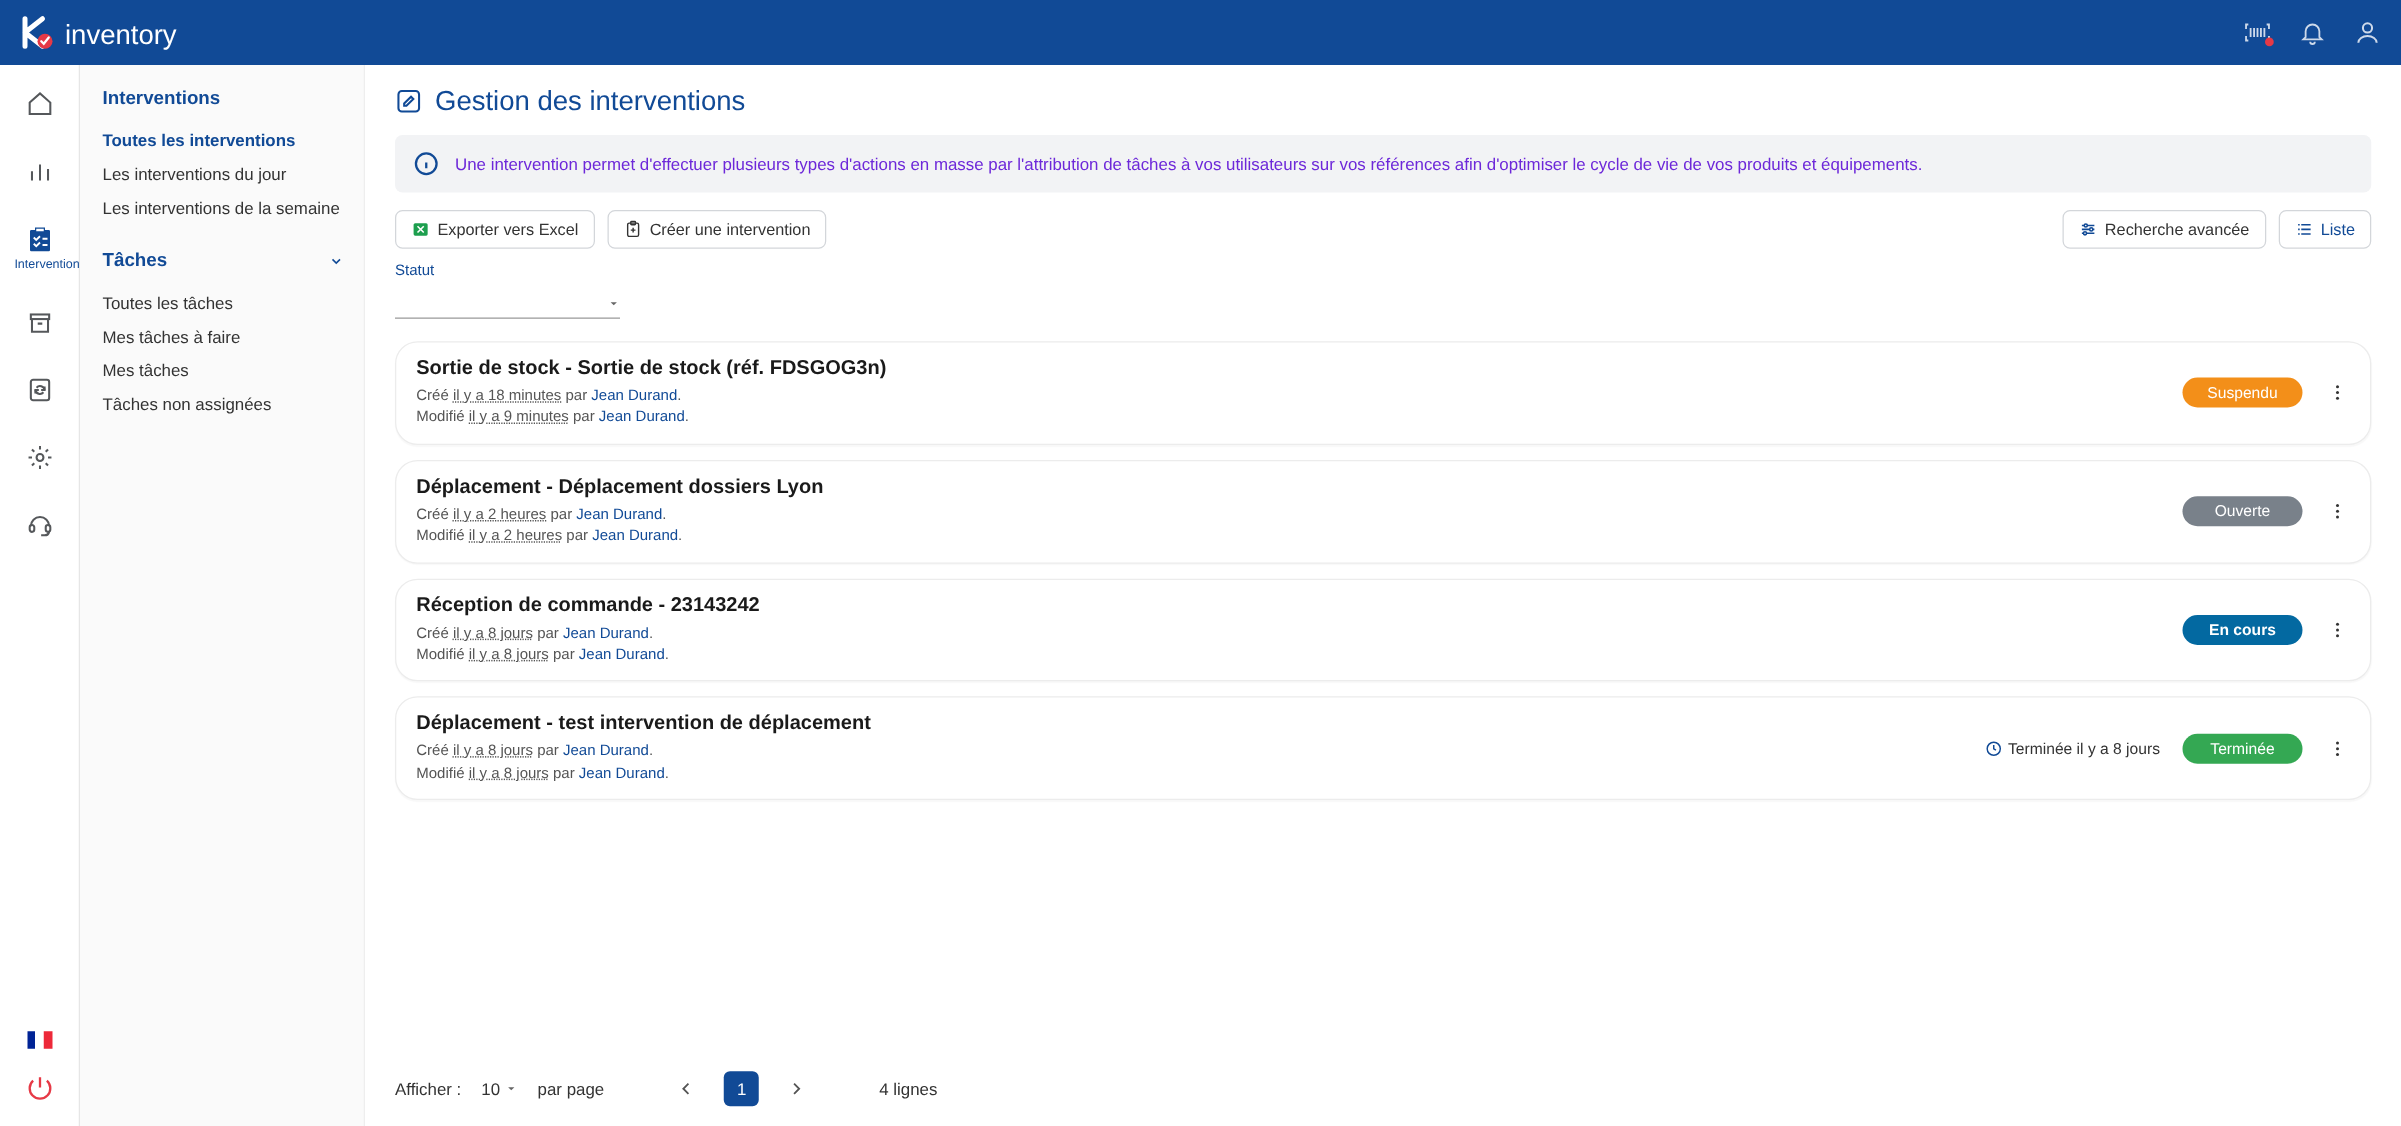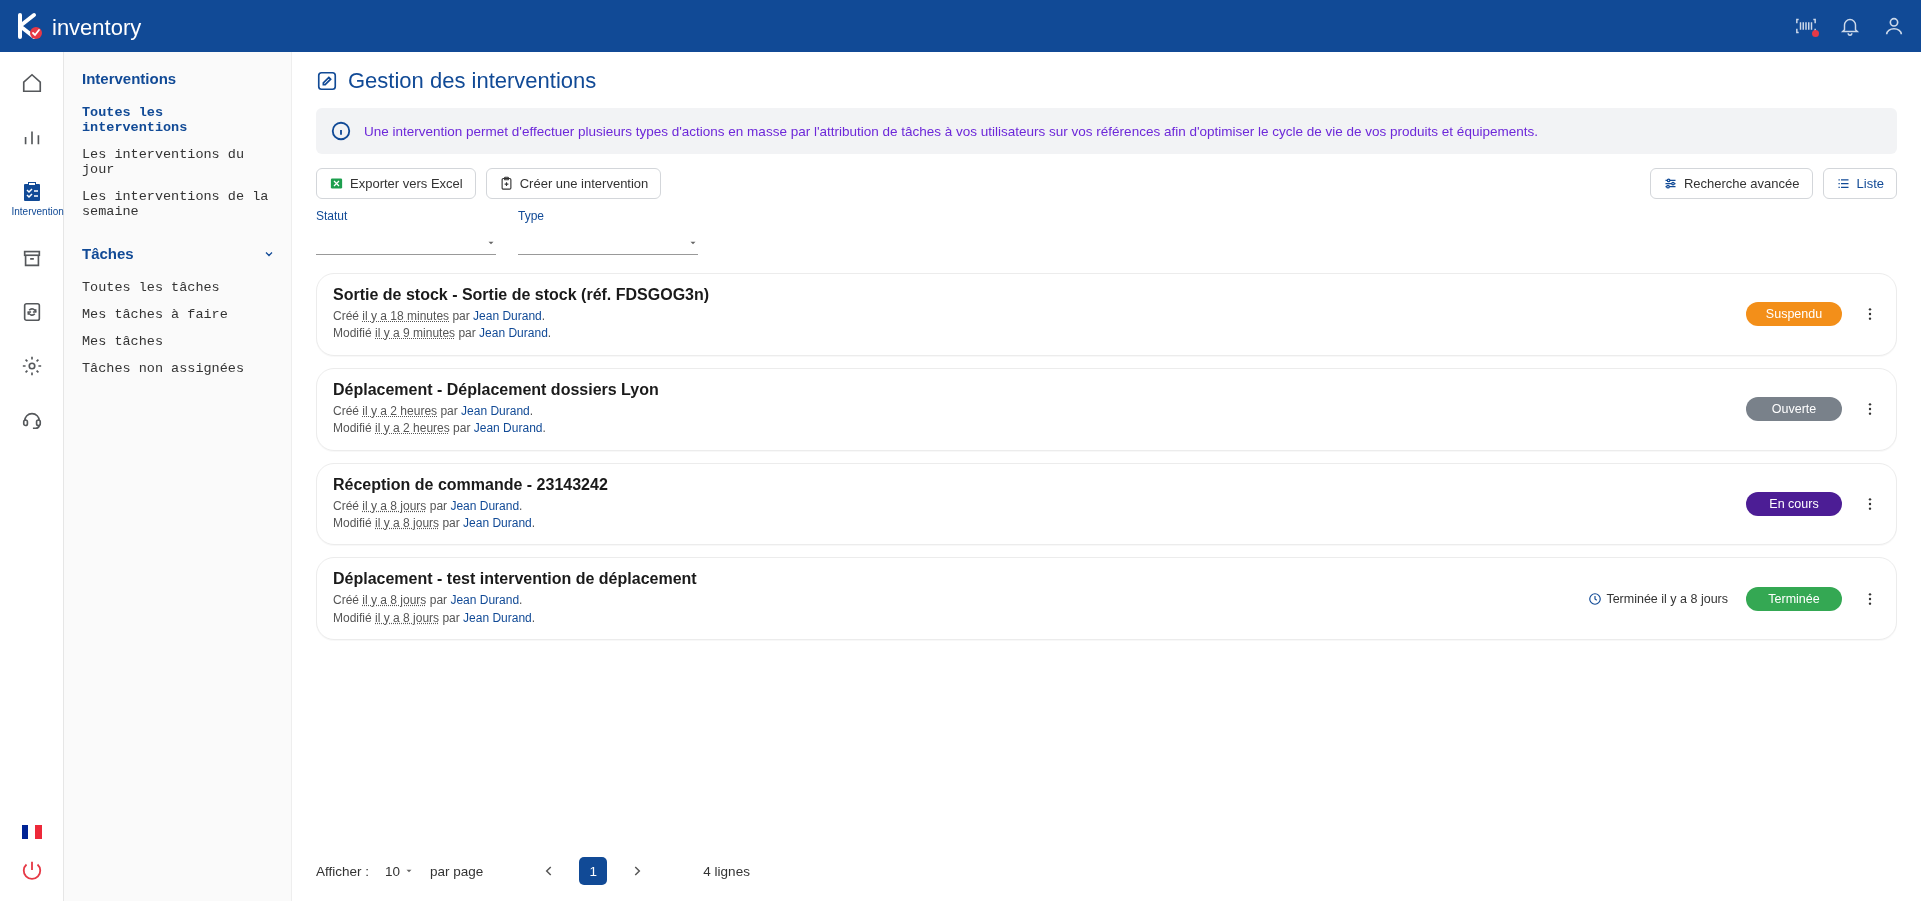"Toutes les interventions" .sidenav-item { font-family: Liberation Mono, monospace -> none }
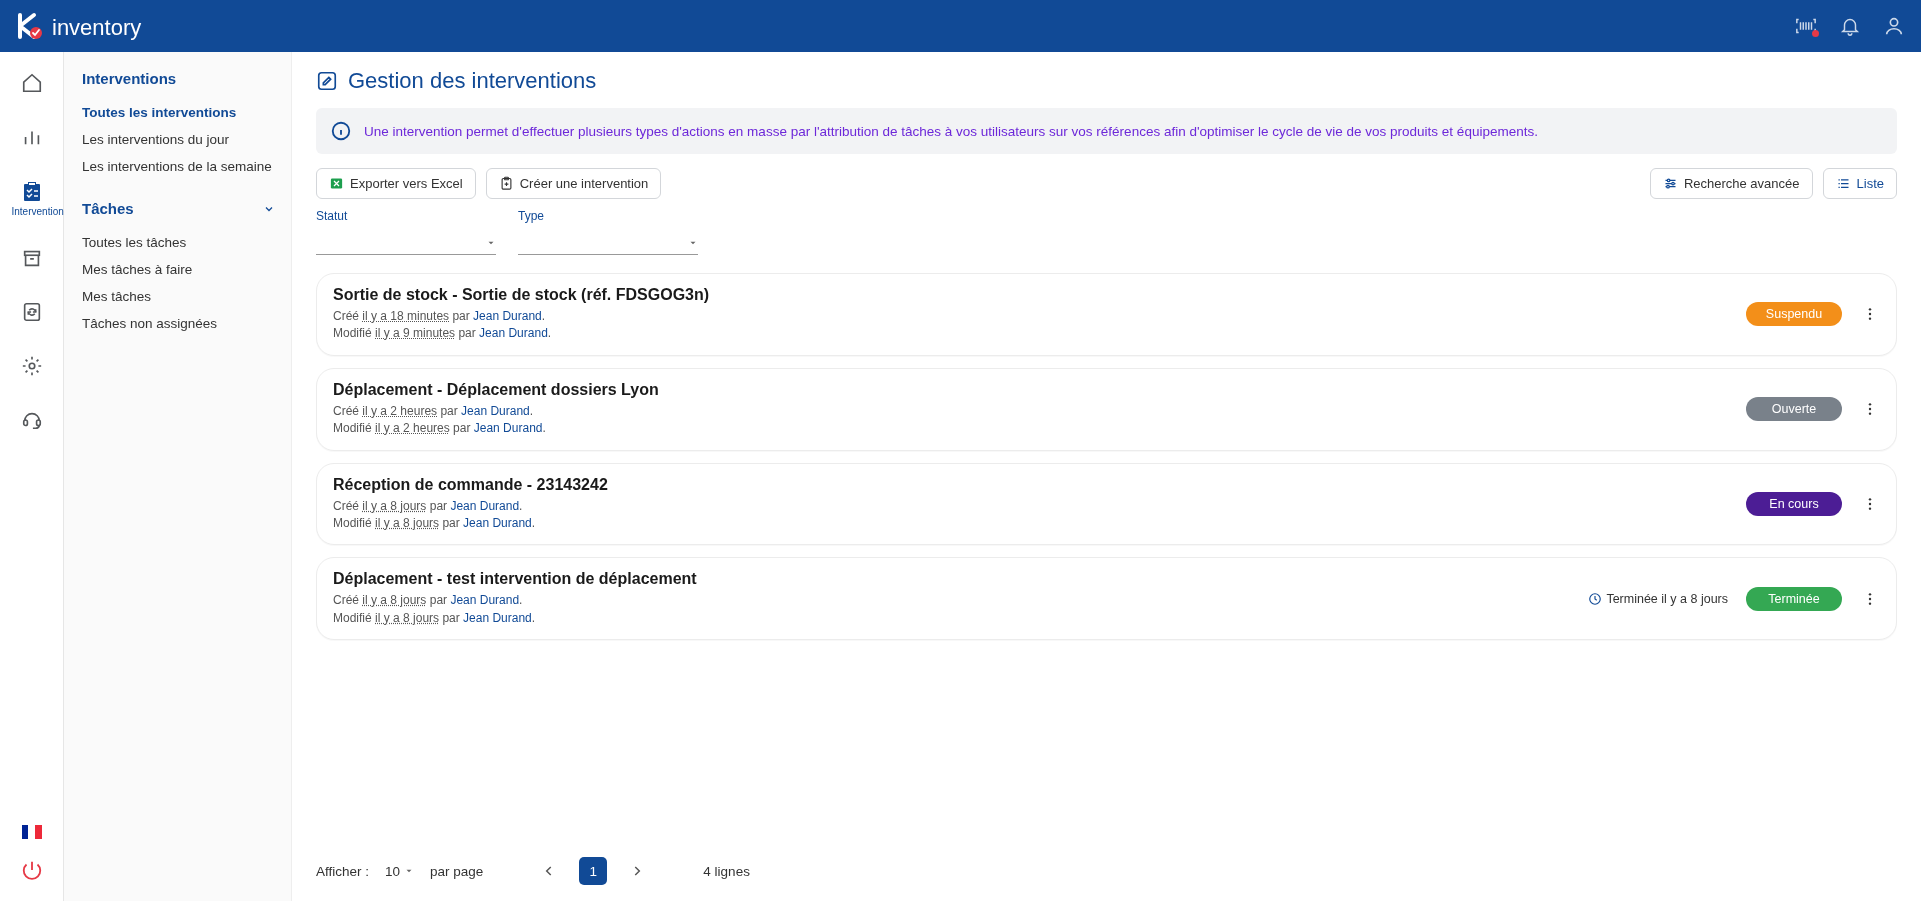"Type" div.filter-col { html: <div> <div>Type</div> <div> <svg> <path></path> </svg> </div> </div> -> none }
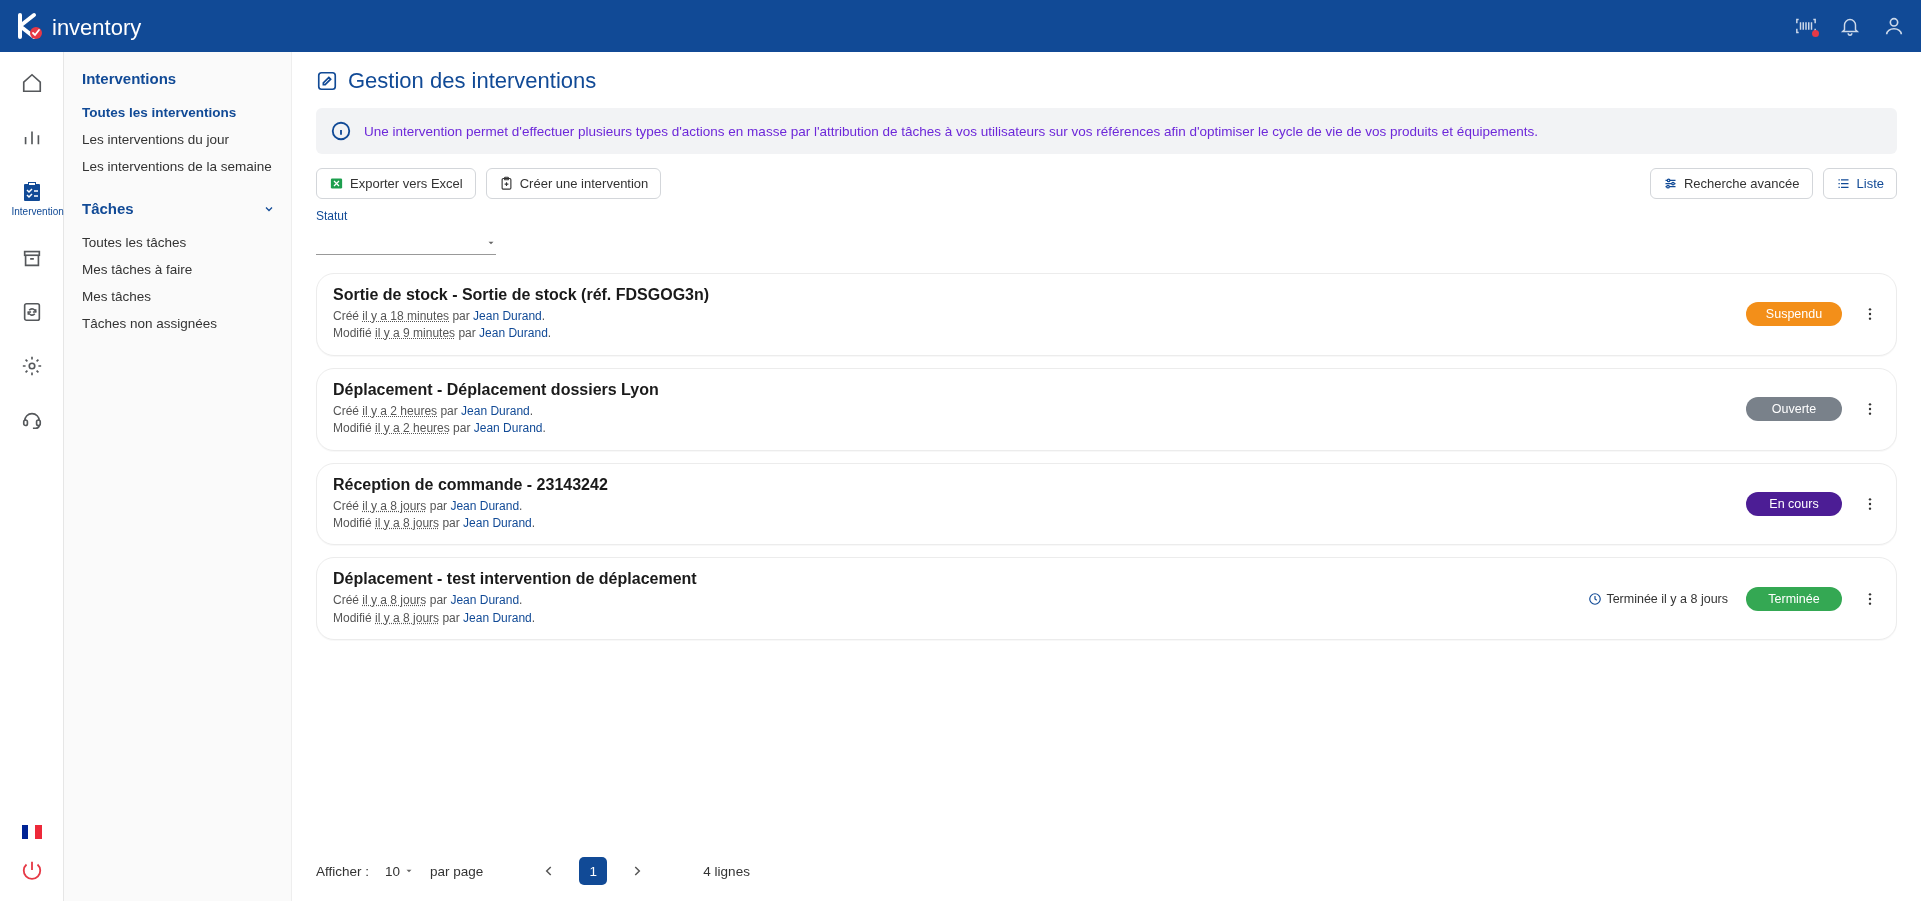"En cours" .badge.yellow { background: #4c1d95 -> #0369a1; font-weight: none -> bold }
